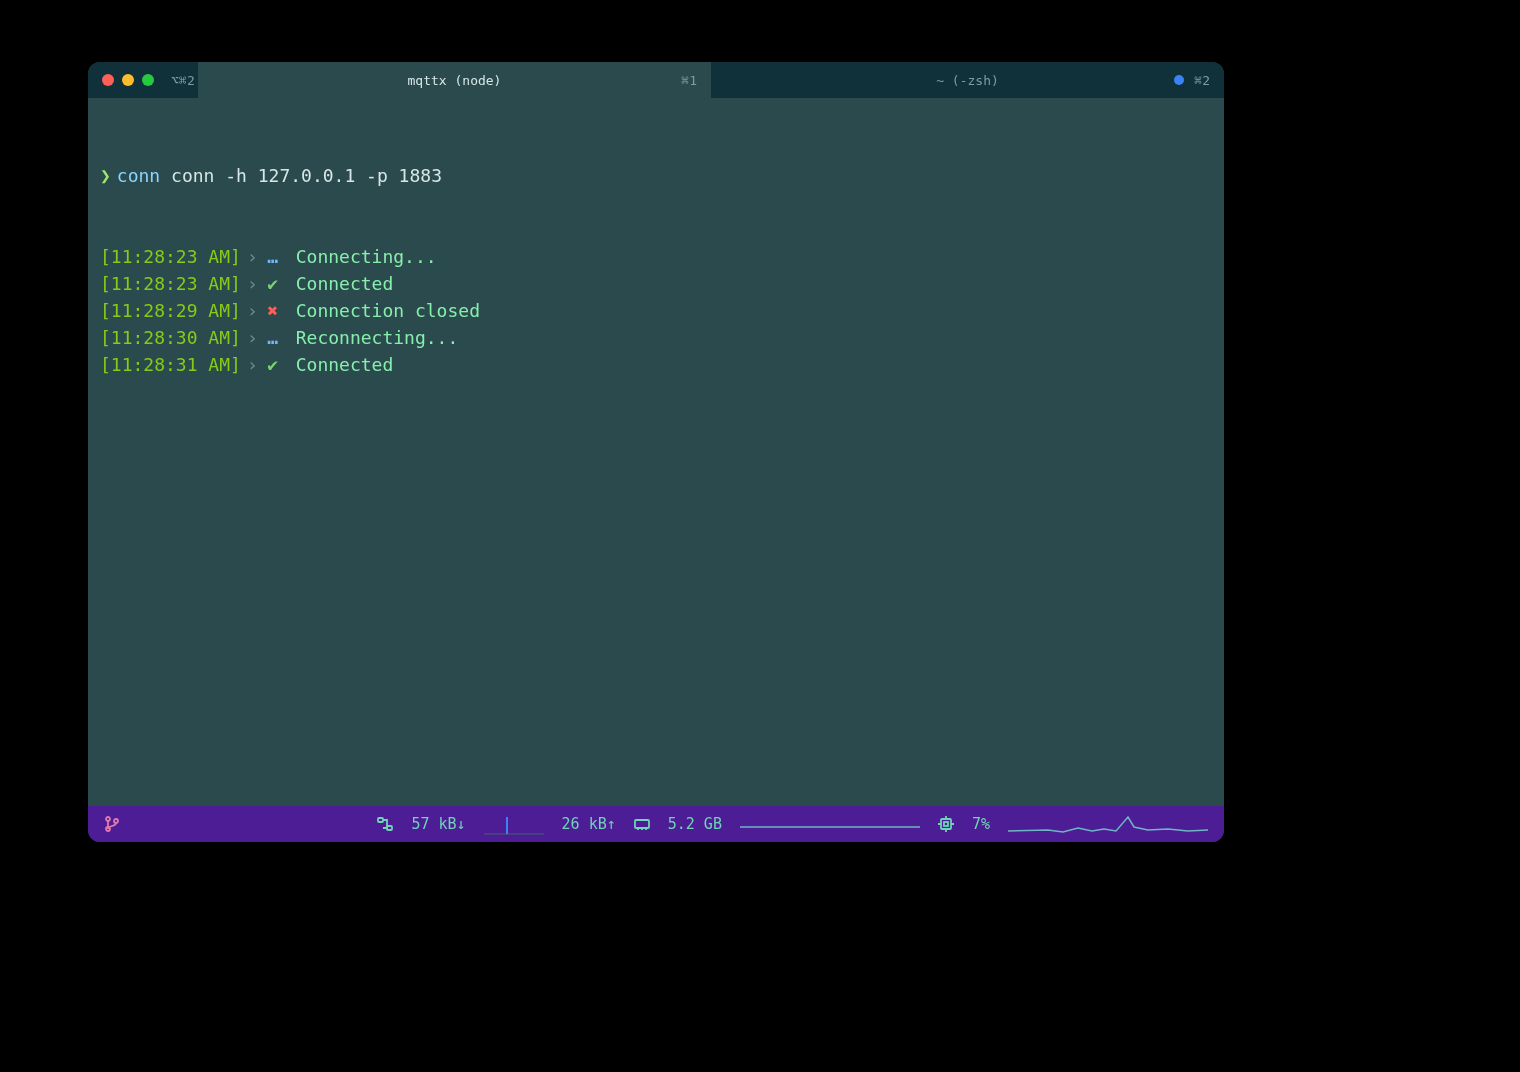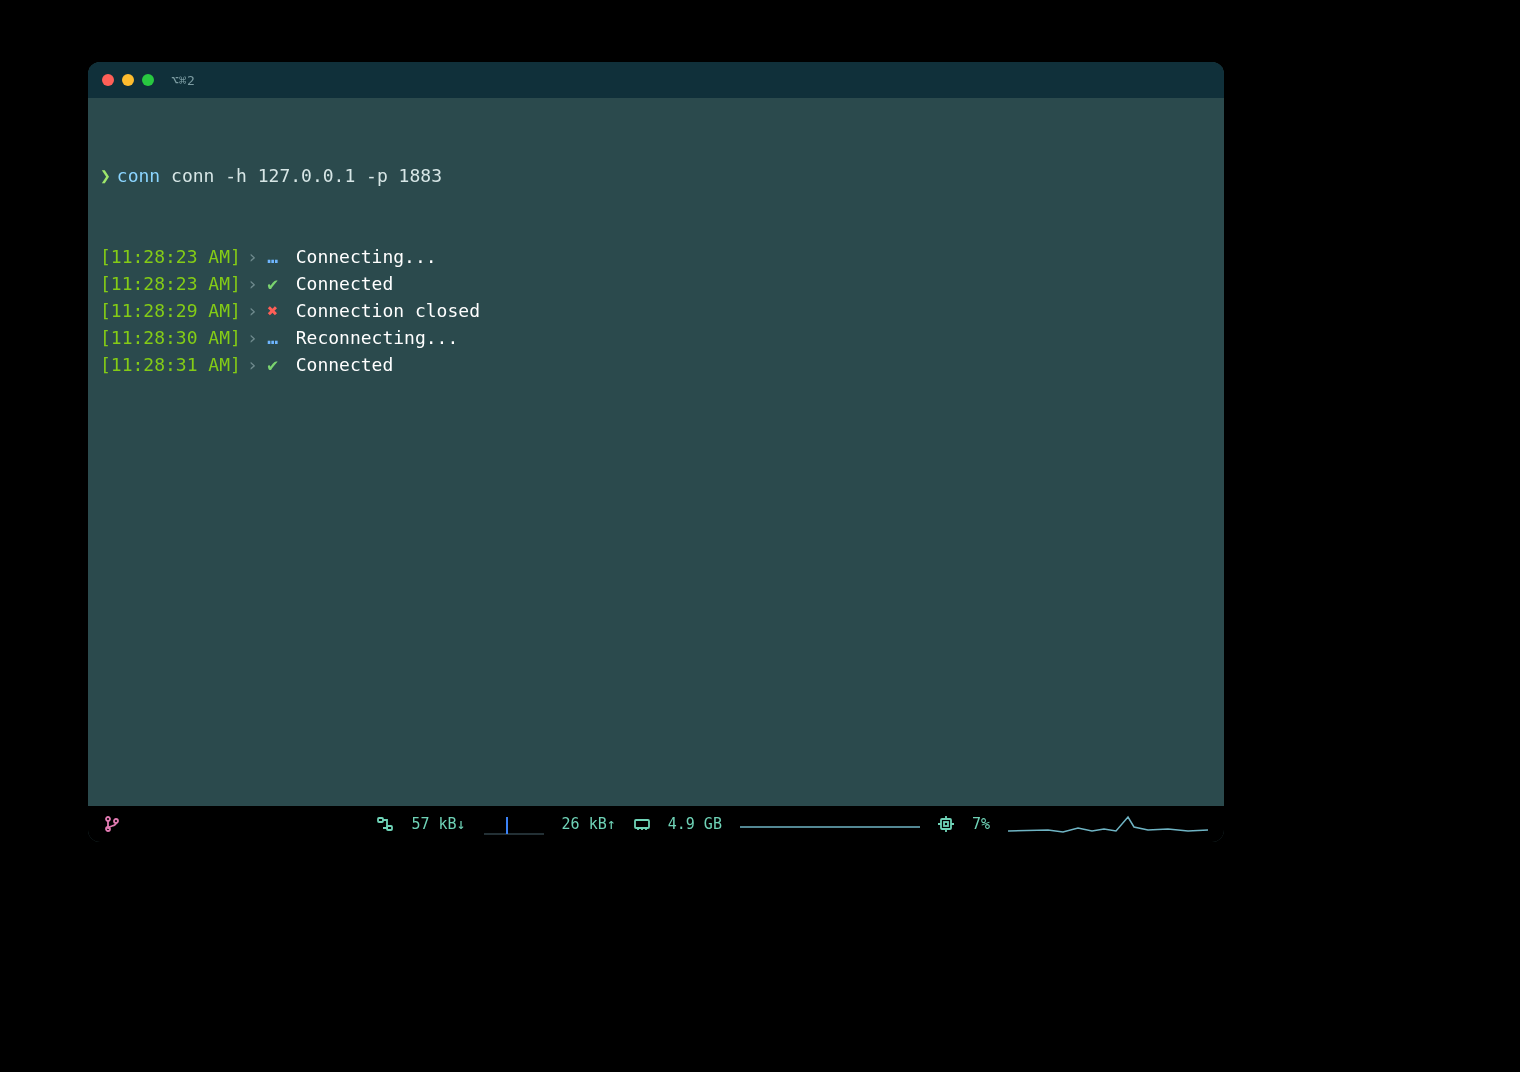"mqttx (node)" div.tab { html: none -> <div> <span>mqttx (node)</span> <span>⌘1</span> </div> }
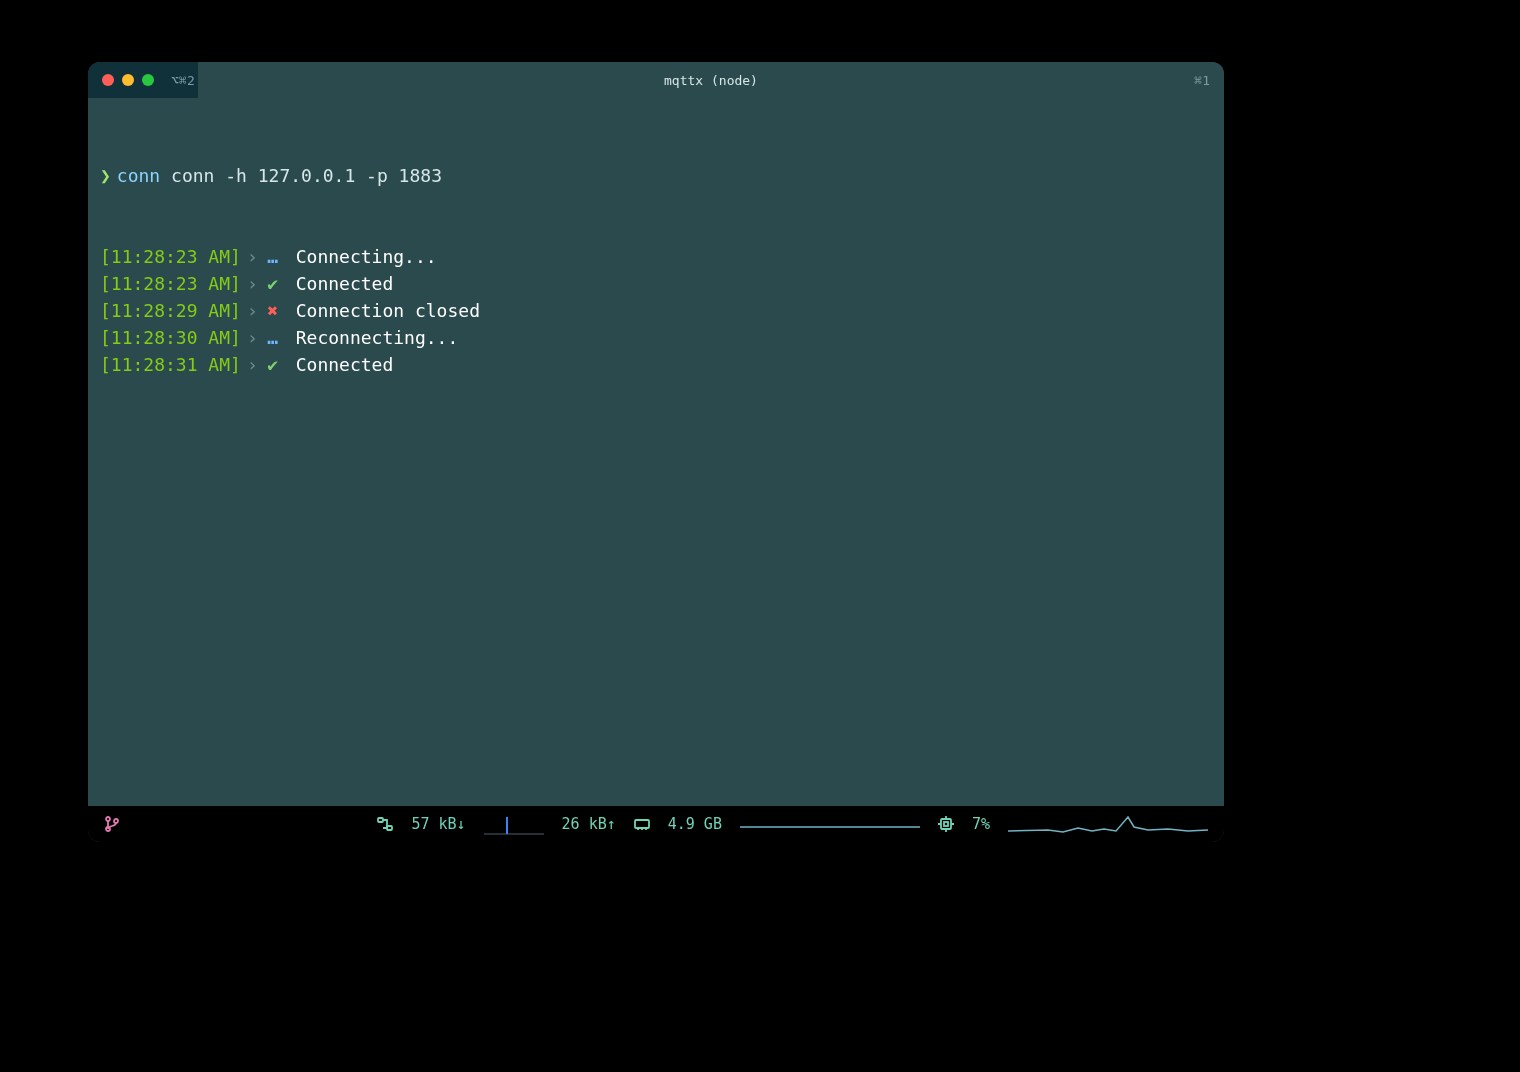"~ (-zsh)" div.tab { html: none -> <div> <span>~ (-zsh)</span> <span></span> <span>⌘2</span> </div> }
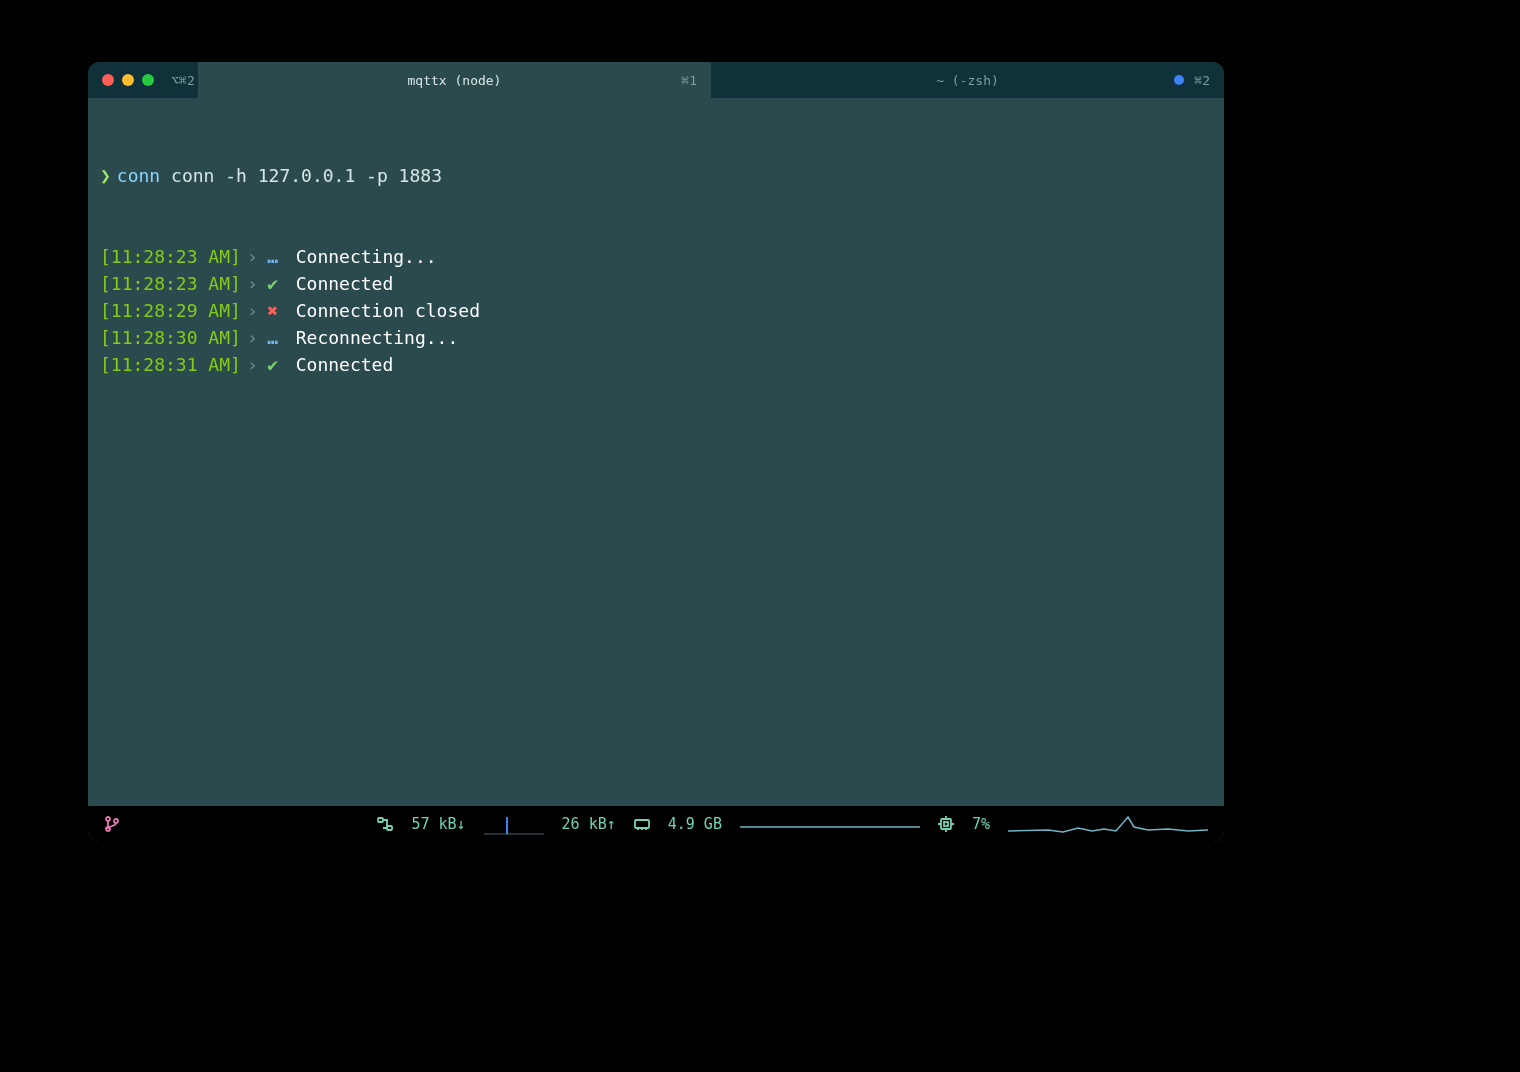"Connecting..." .msg { color: #ffffff -> #86efac }
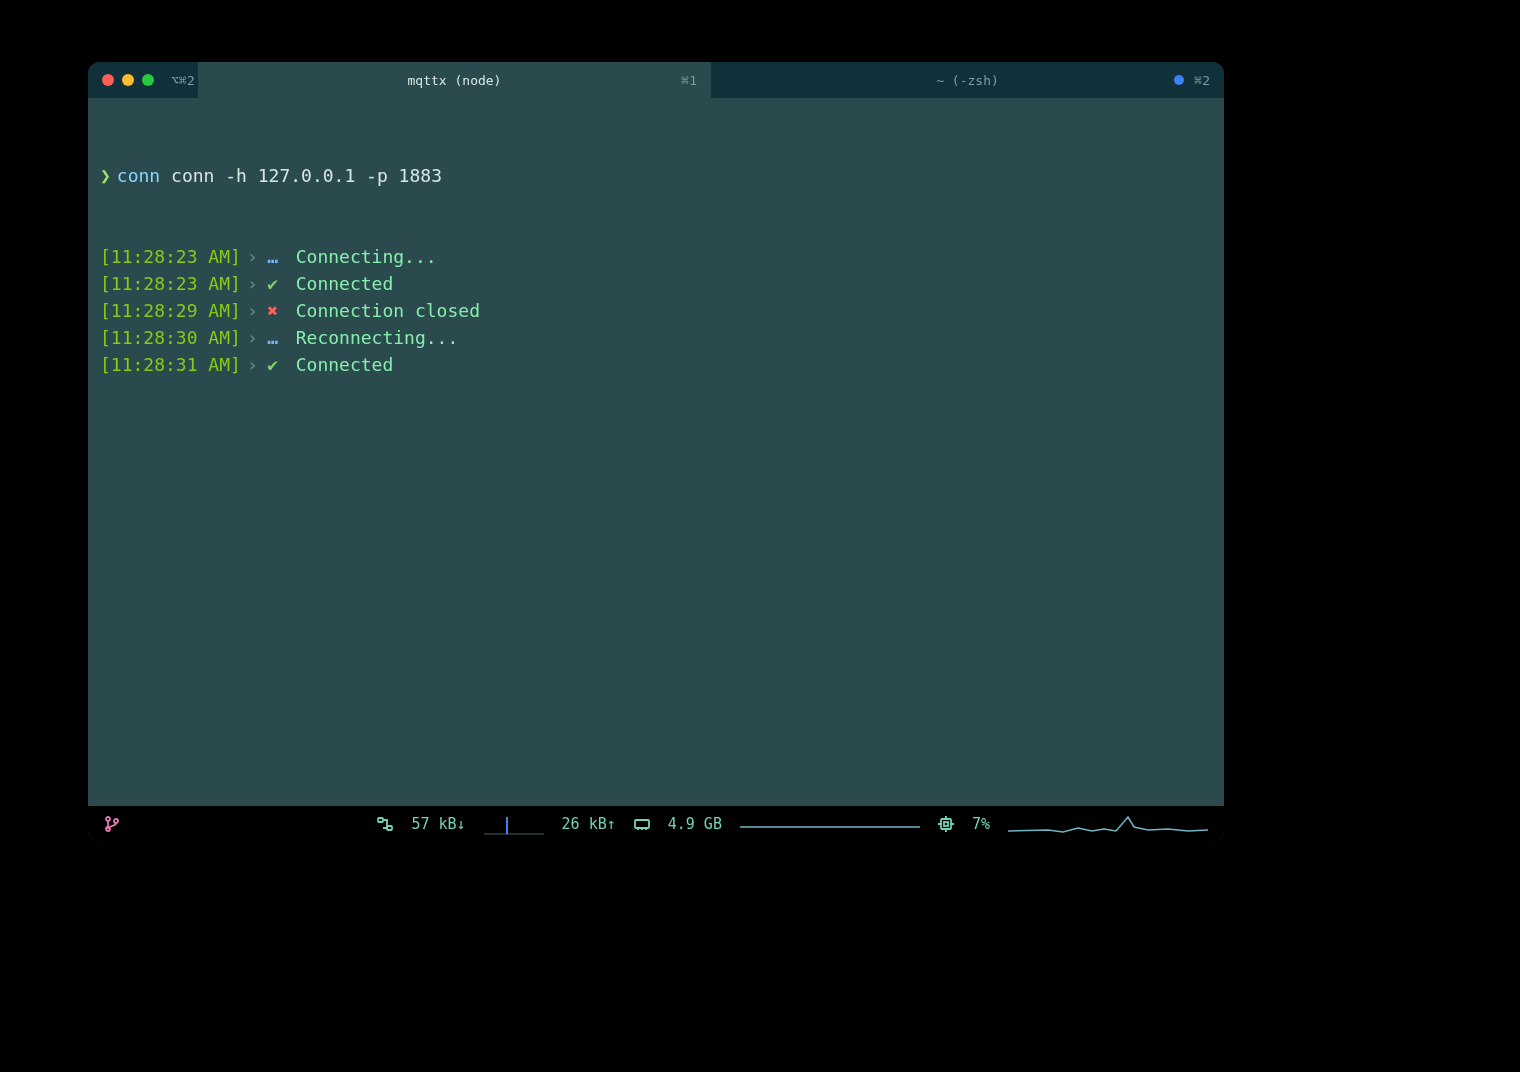"57 kB↓" .statusbar { background: #000000 -> #4c1d95 }
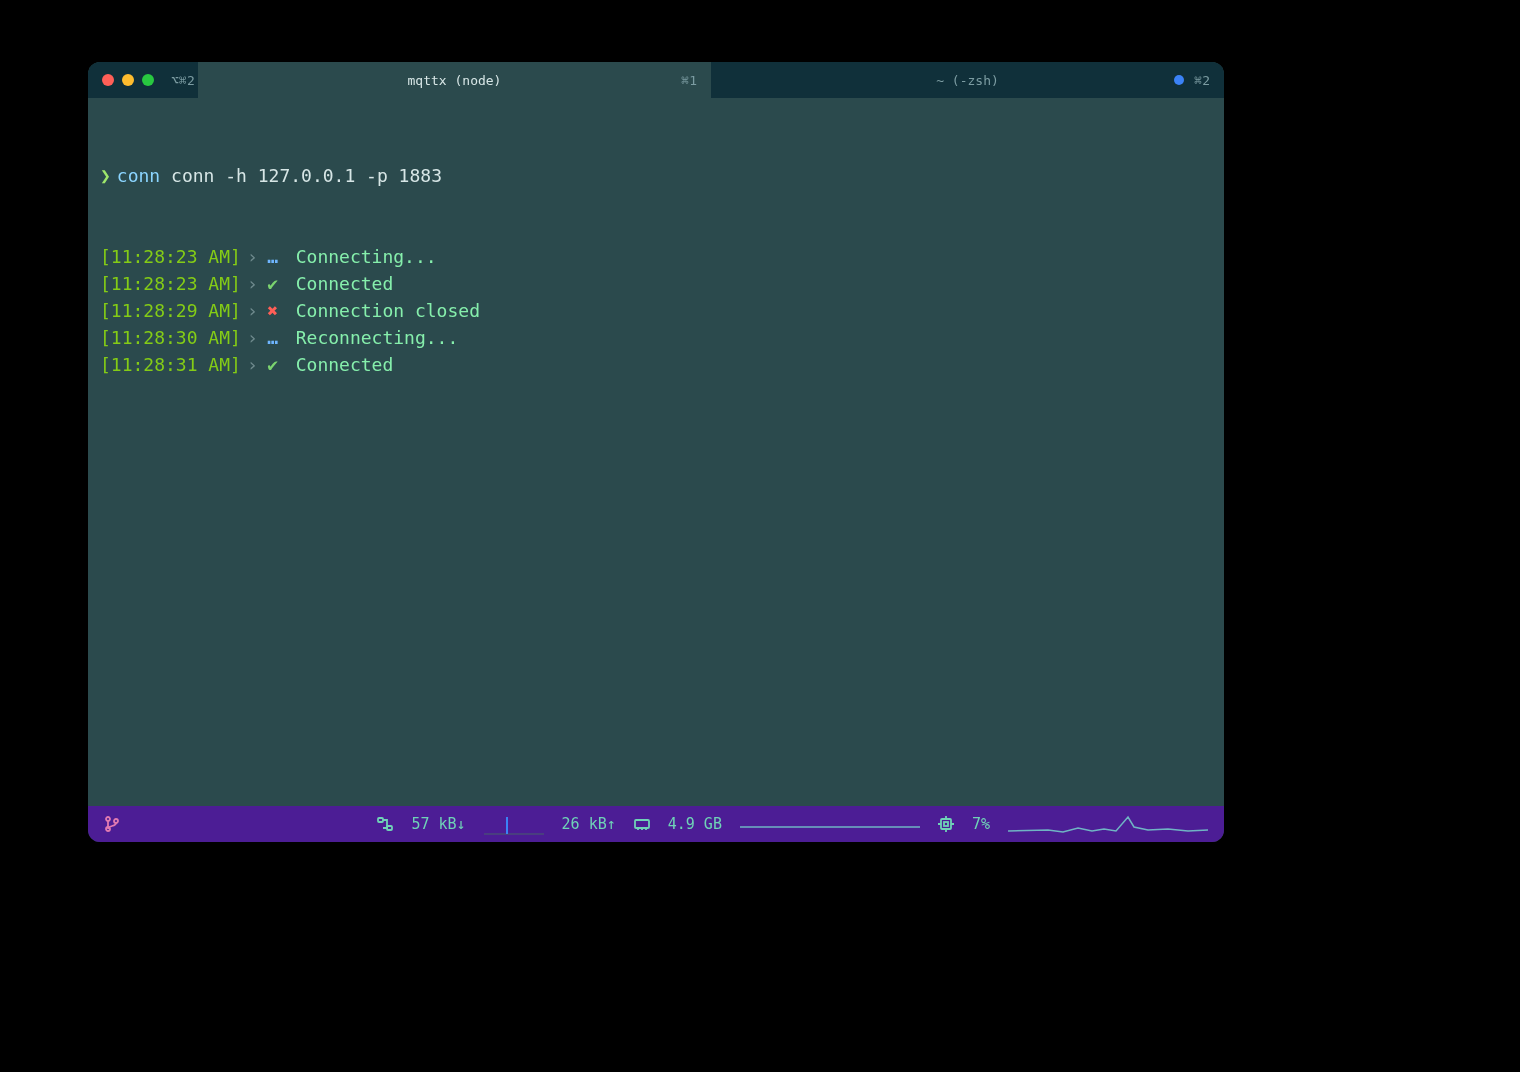"4.9 GB" span.sb-item { text: 4.9 -> 5.2 }
